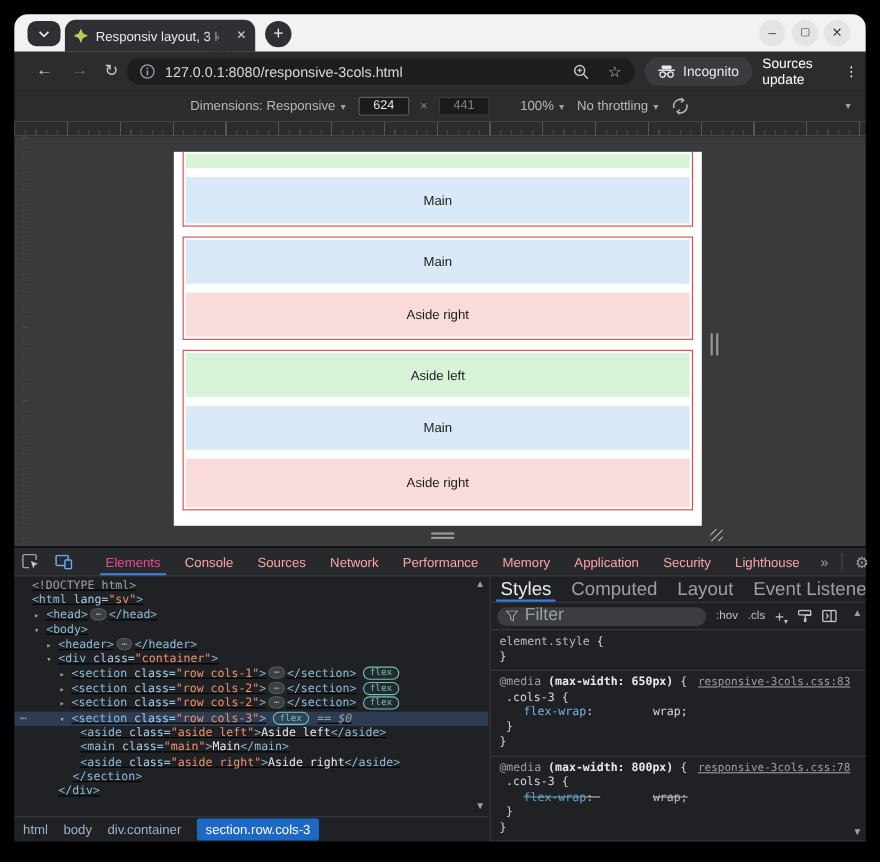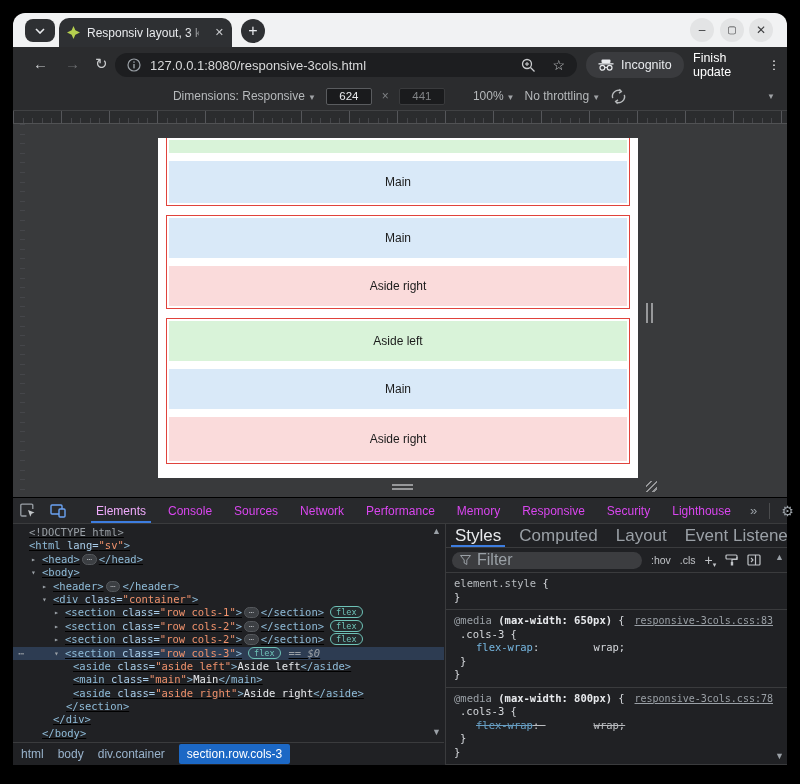"Finish update" span { text: Finish -> Sources }
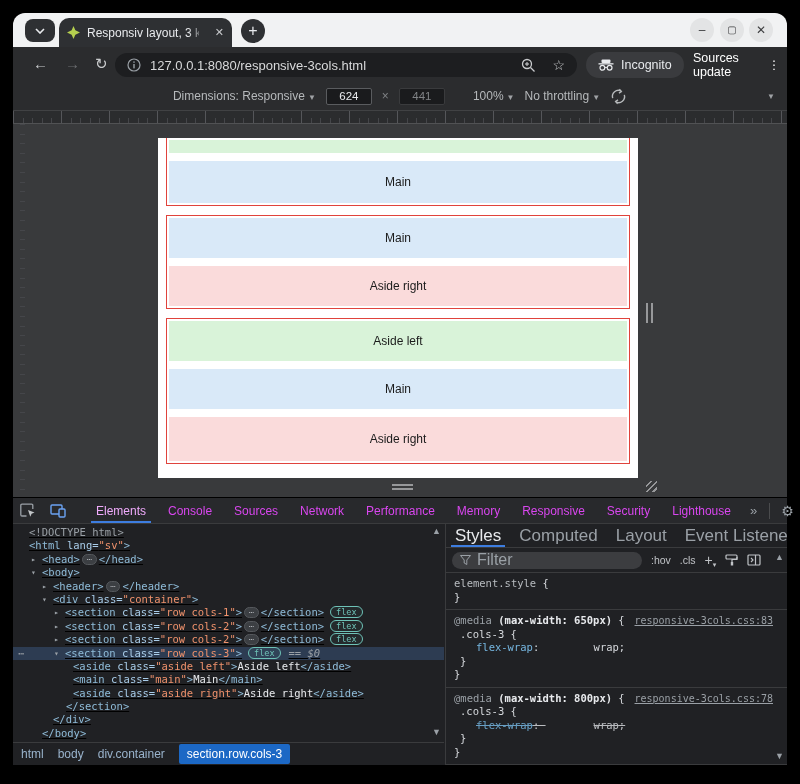"Elements" .dt-tab.sel { color: #f0abfc -> #ec4899 }
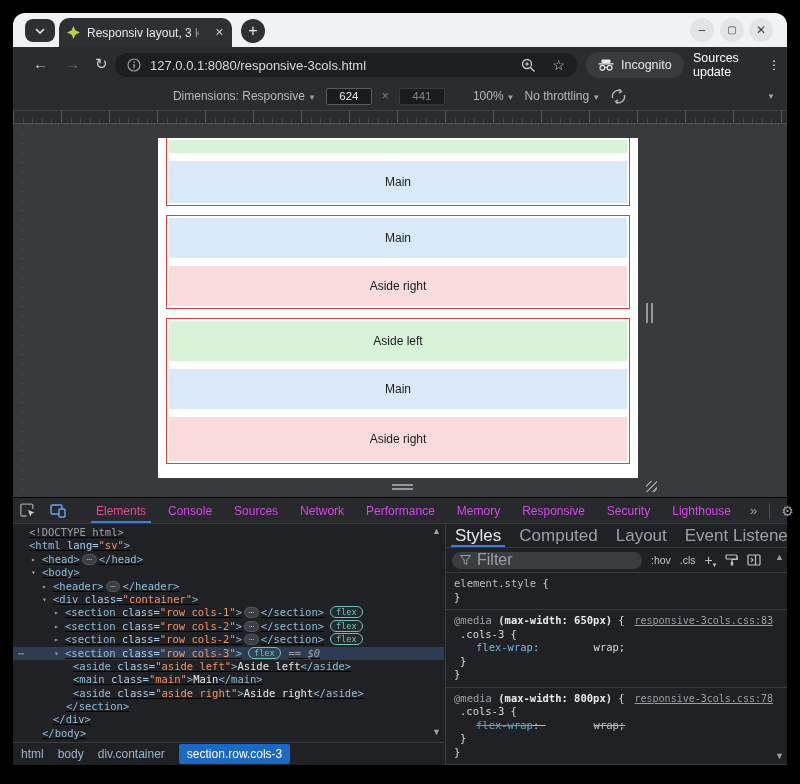"Console" .dt-tab { color: #d946ef -> #fca5a5 }
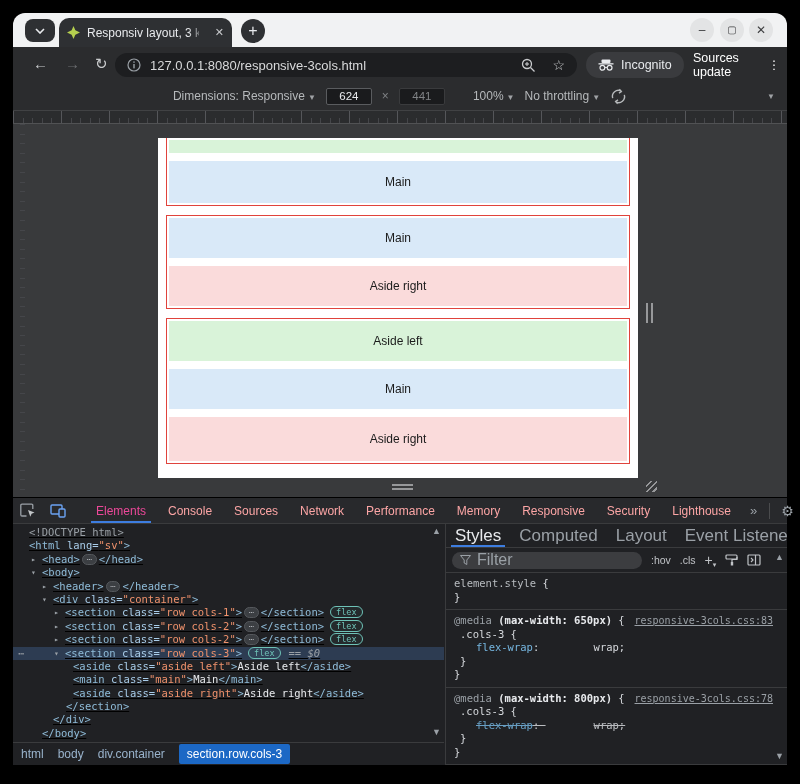"Responsive" div.dt-tab { text: Responsive -> Application }
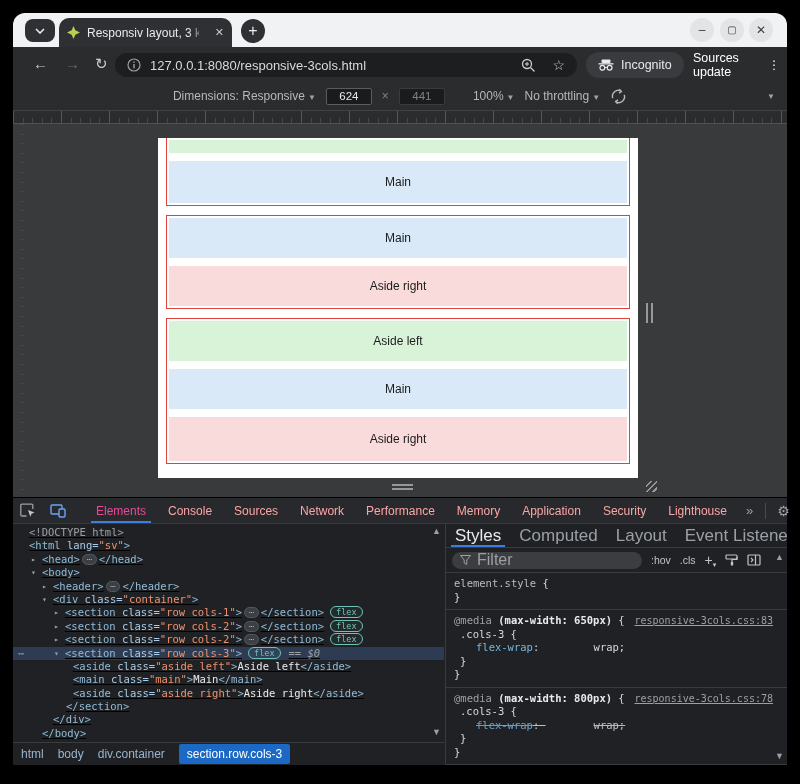"</body>" div.trow { html: <div><span>&lt;/body&gt;</span></div> -> none }
